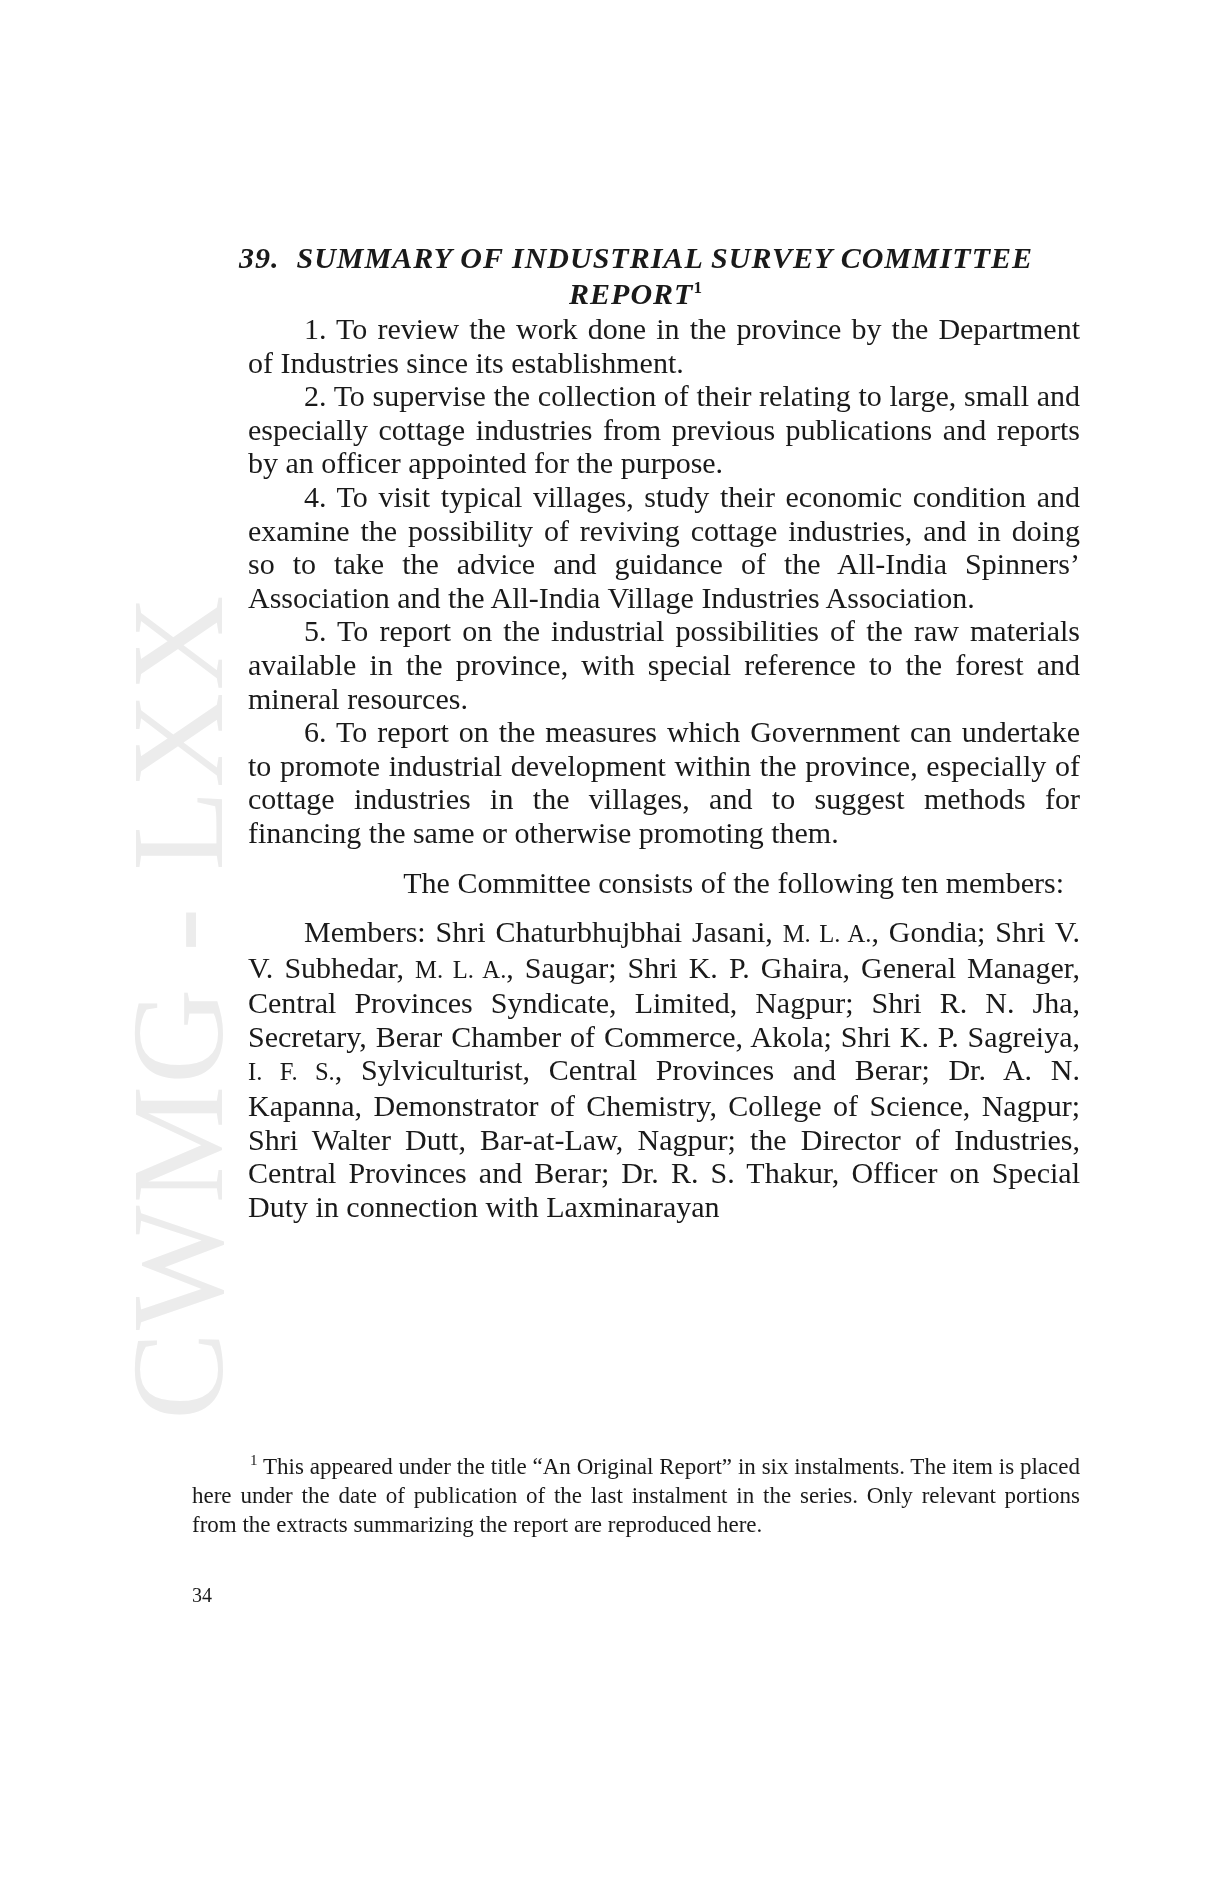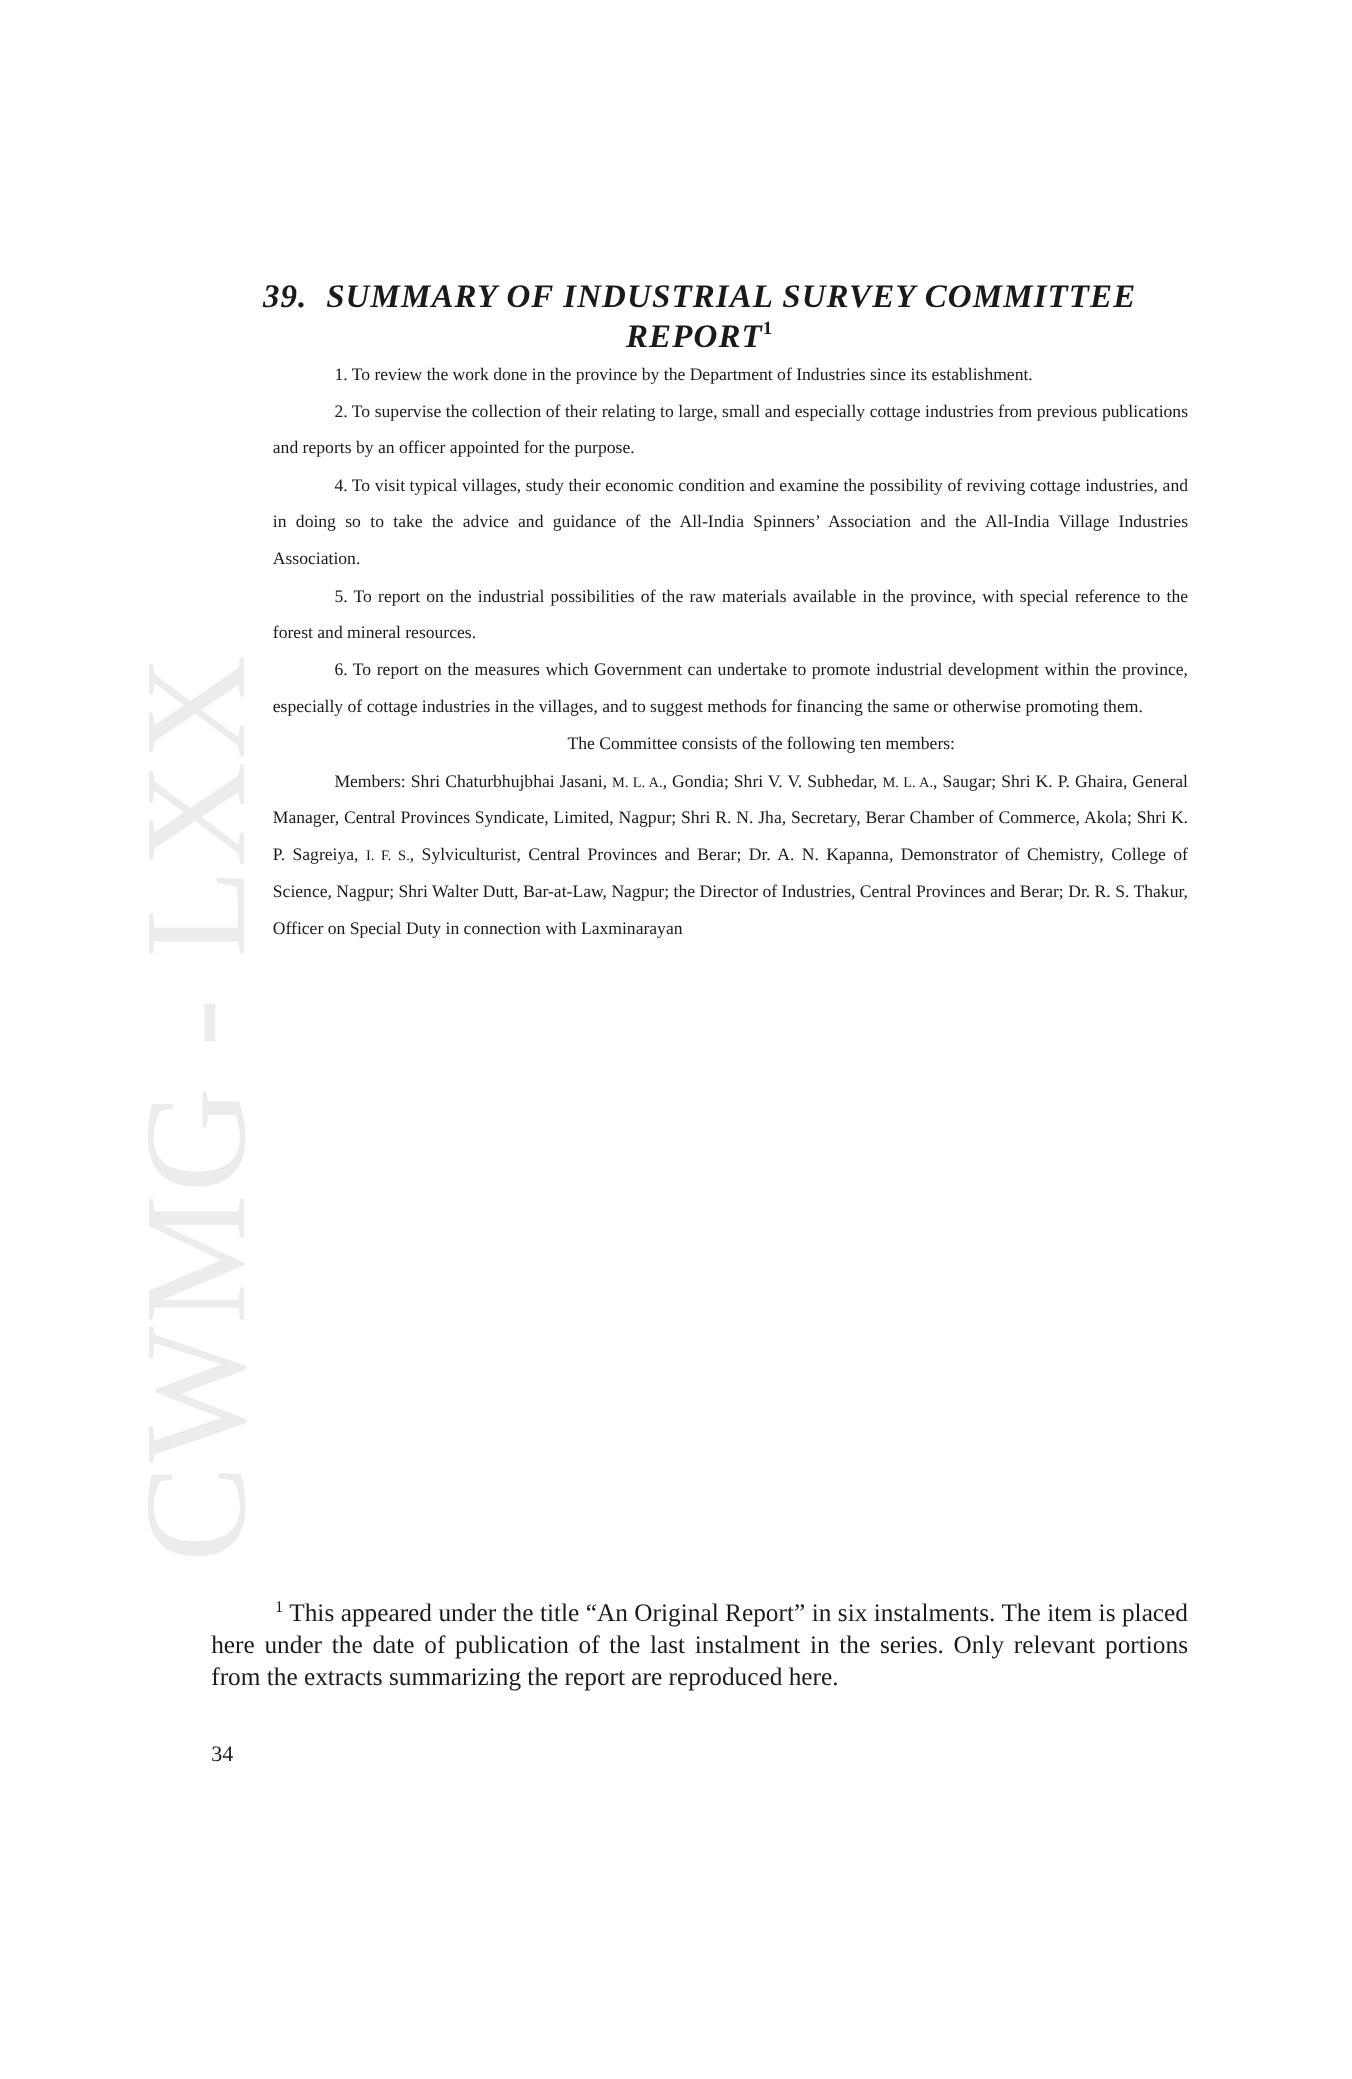"39. SUMMARY OF INDUSTRIAL SURVEY" .page { top: 252px -> 240px }
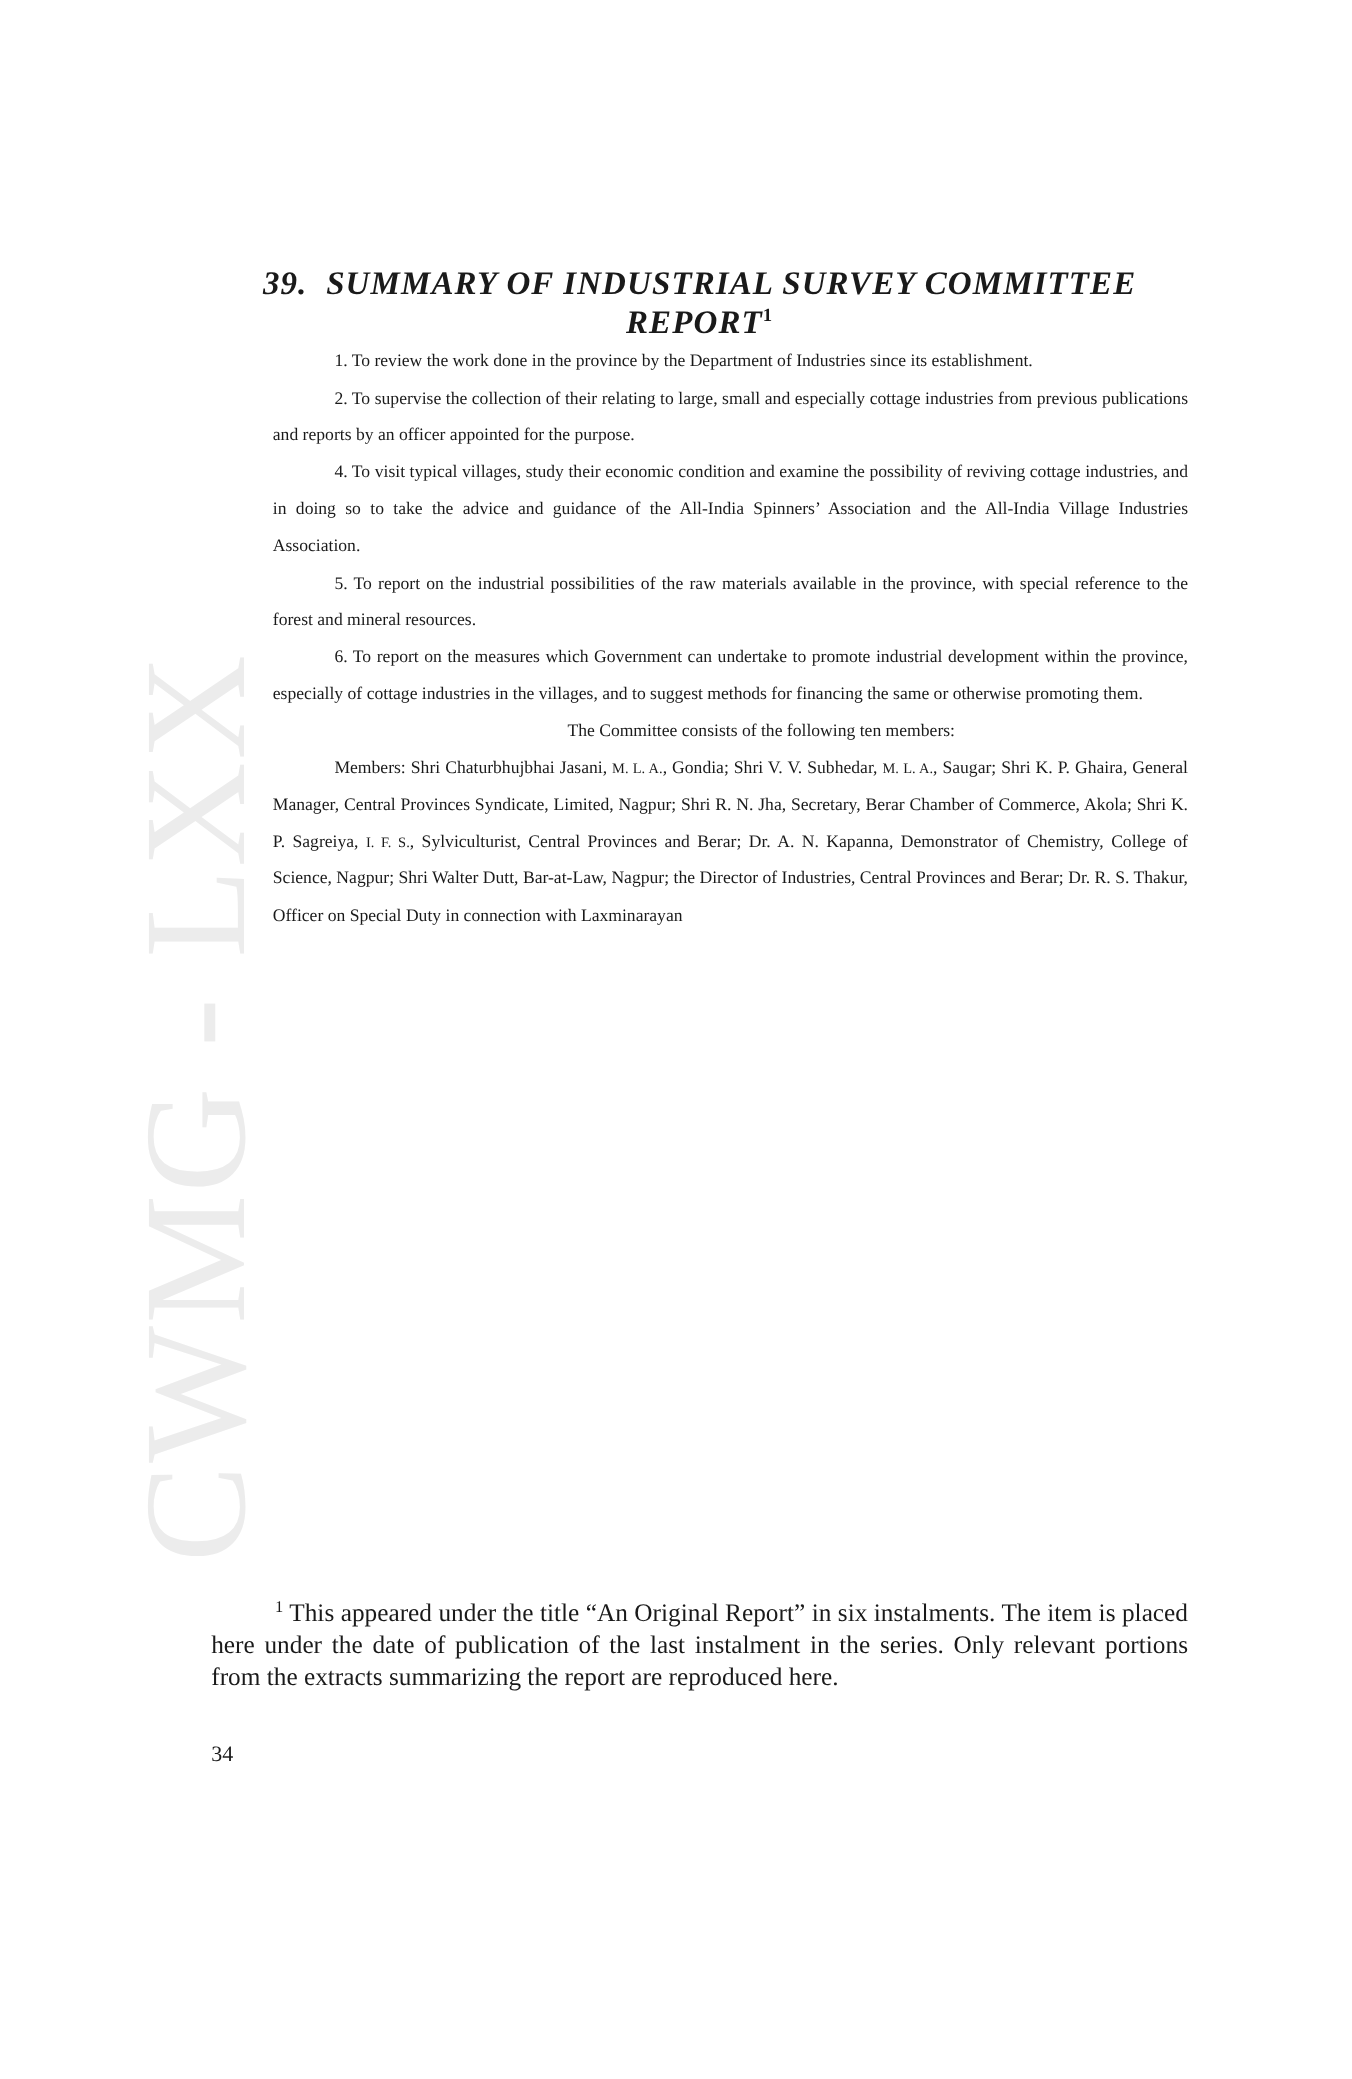"1. To review the work" .terms { font-size: 16px -> 30px }
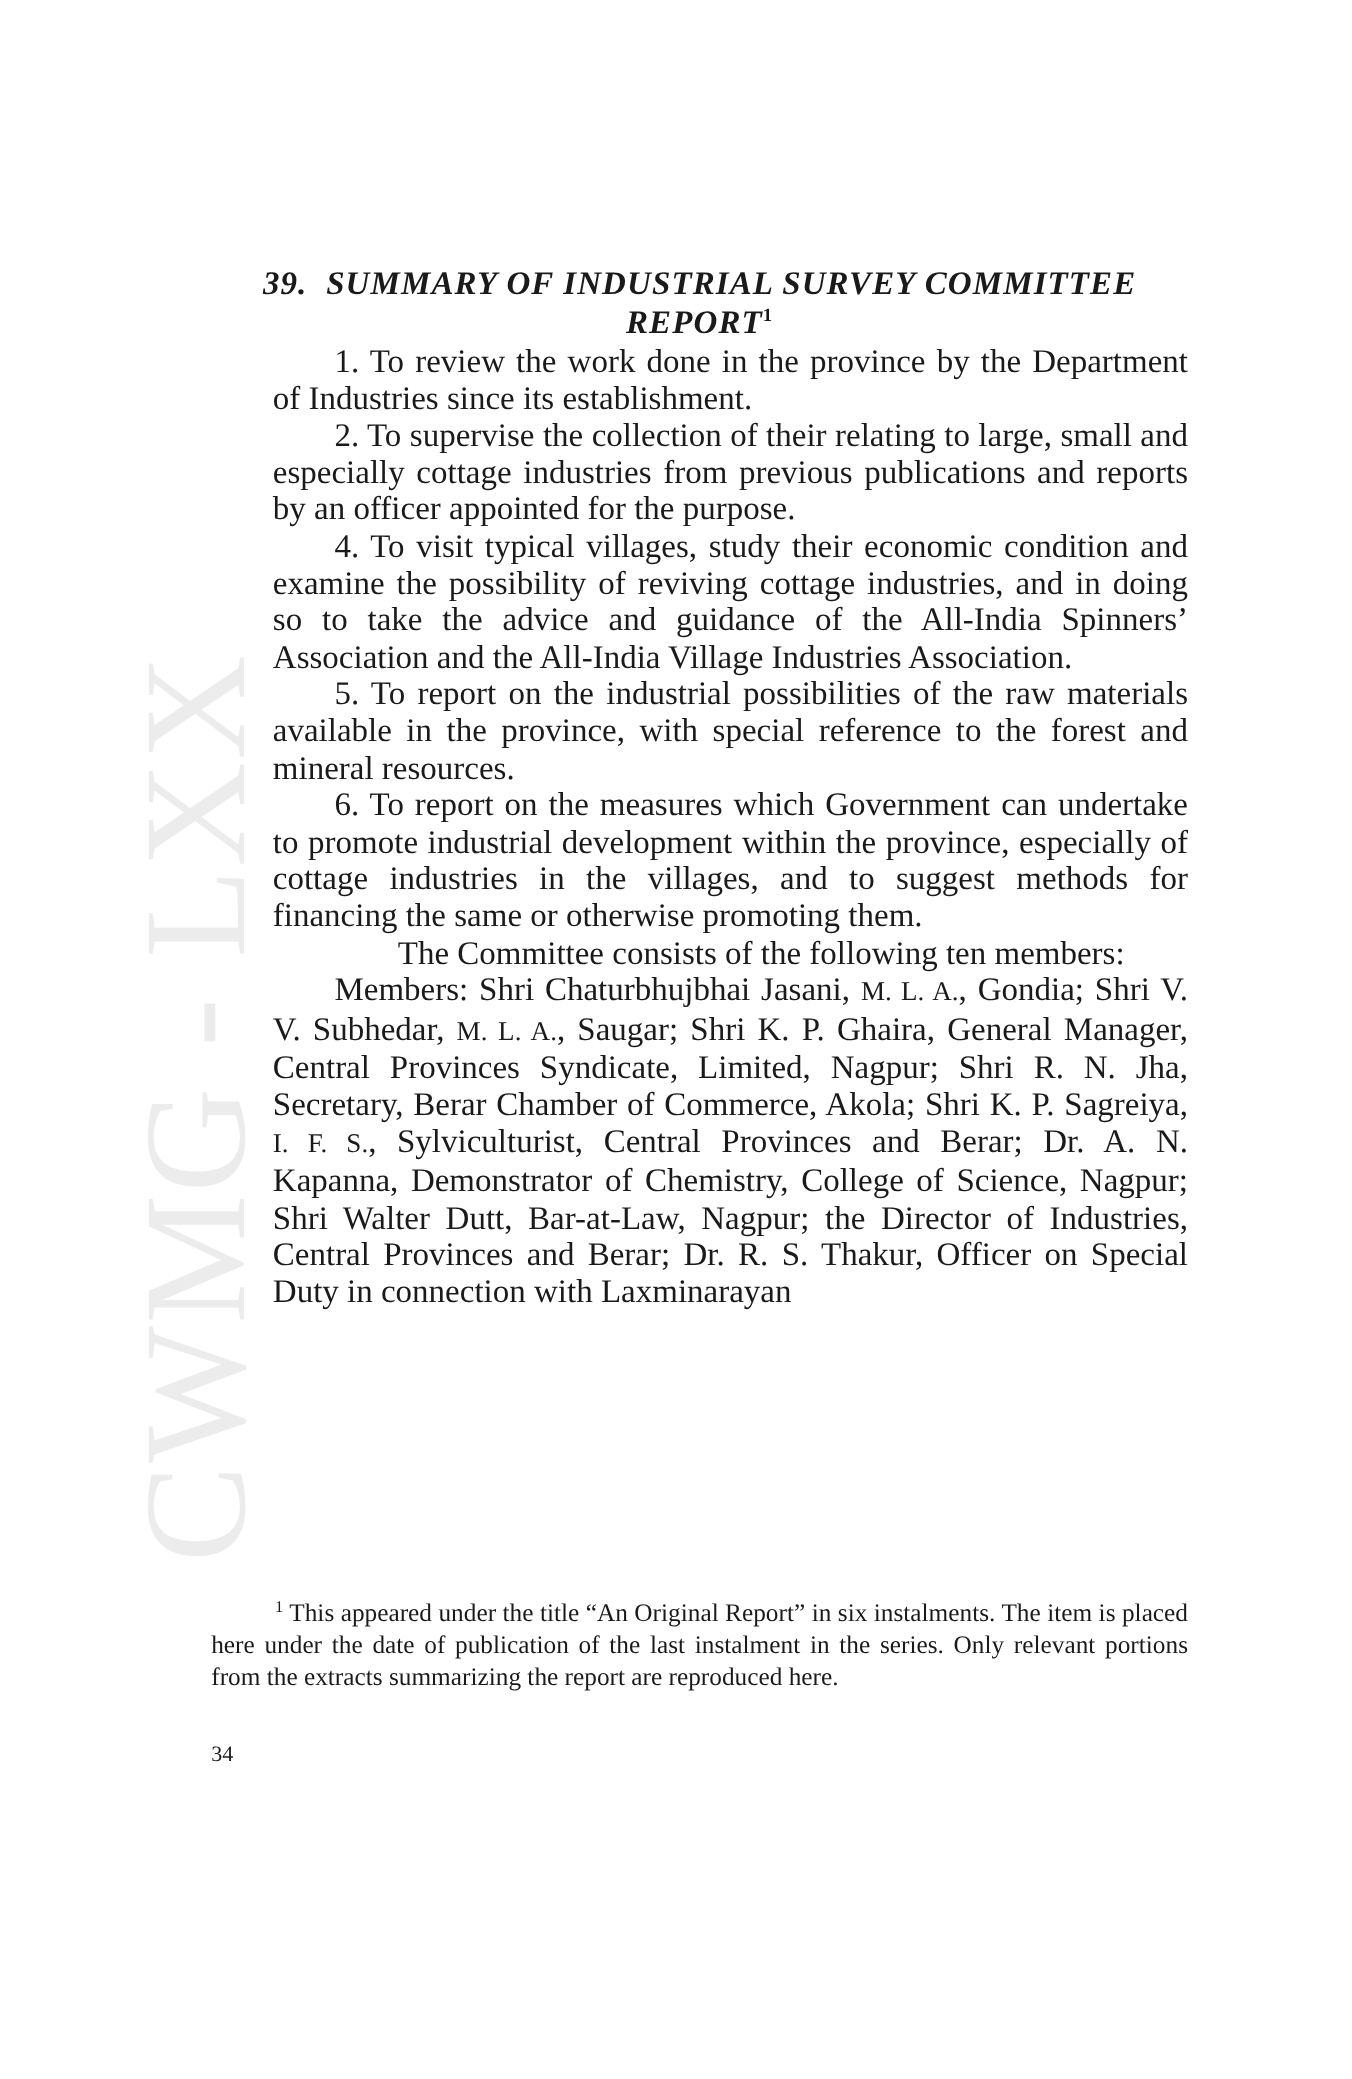"The Committee consists of the" .plain { margin: 0 -> 16px; text-align: center -> right }
